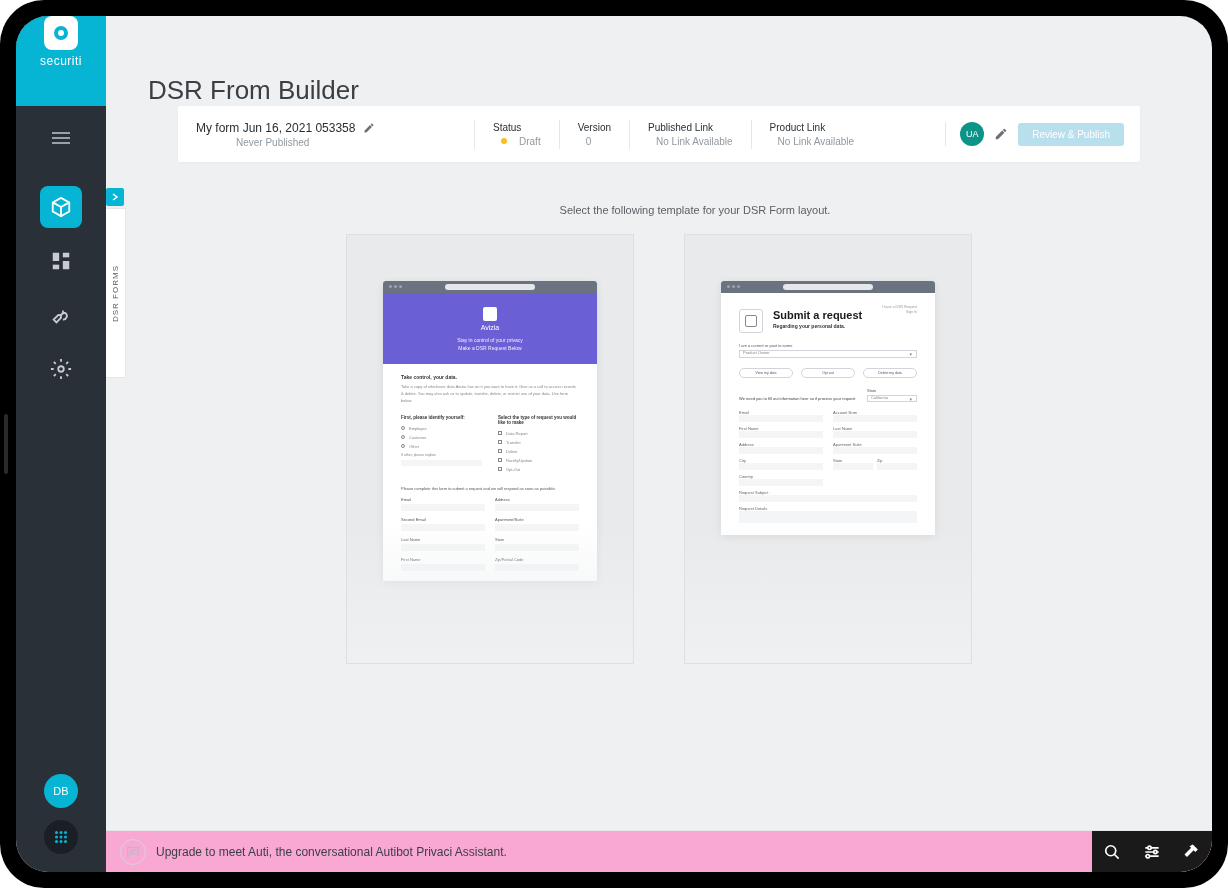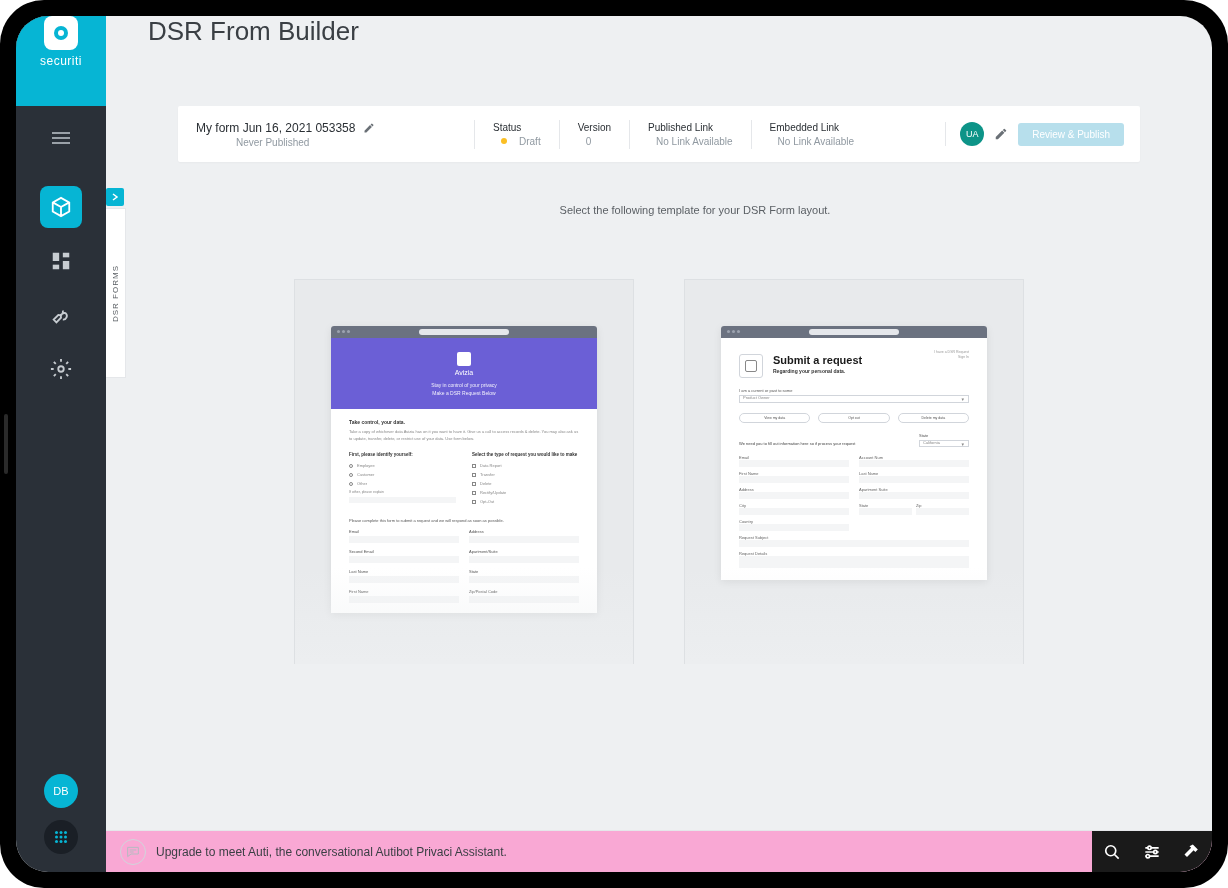"DSR From Builder" .header { align-items: flex-start -> flex-end }
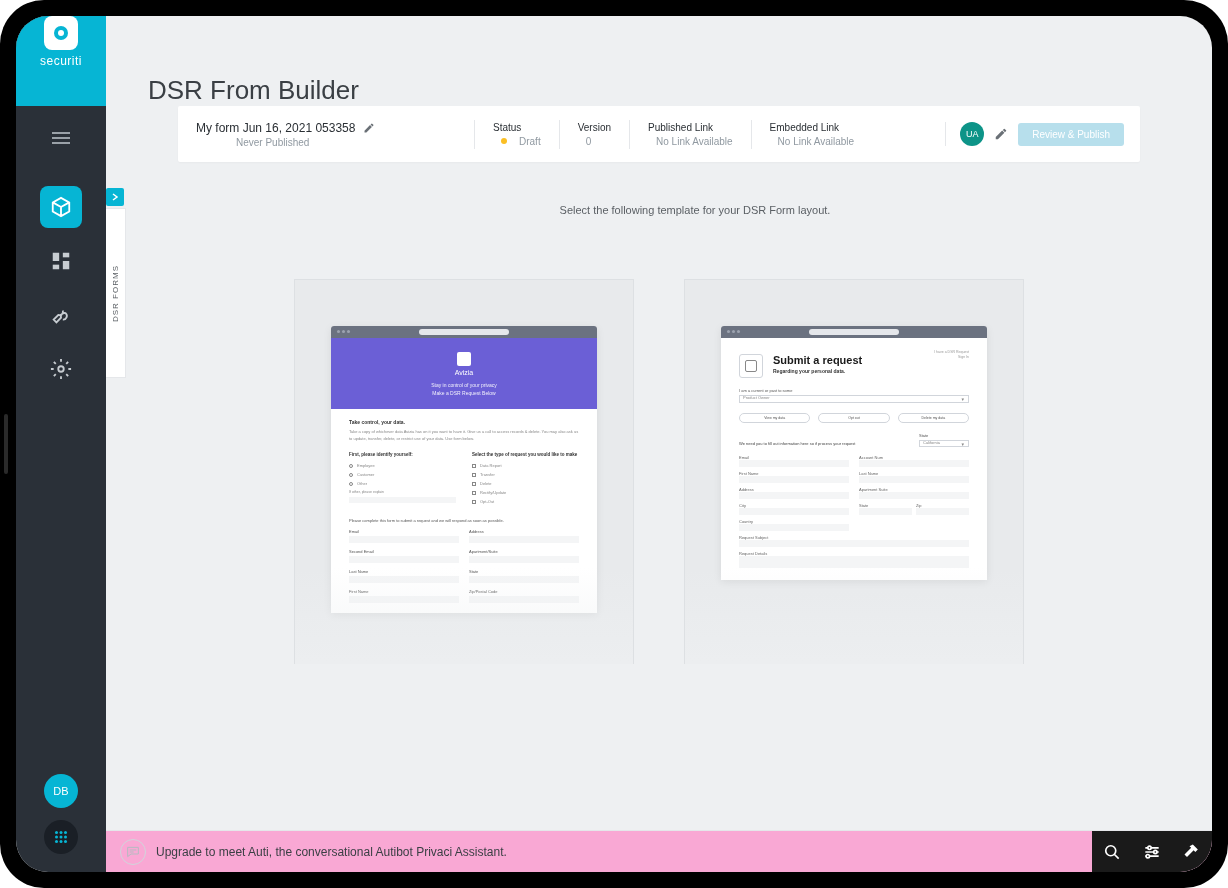"Embedded Link" div.meta-label { text: Embedded -> Product }
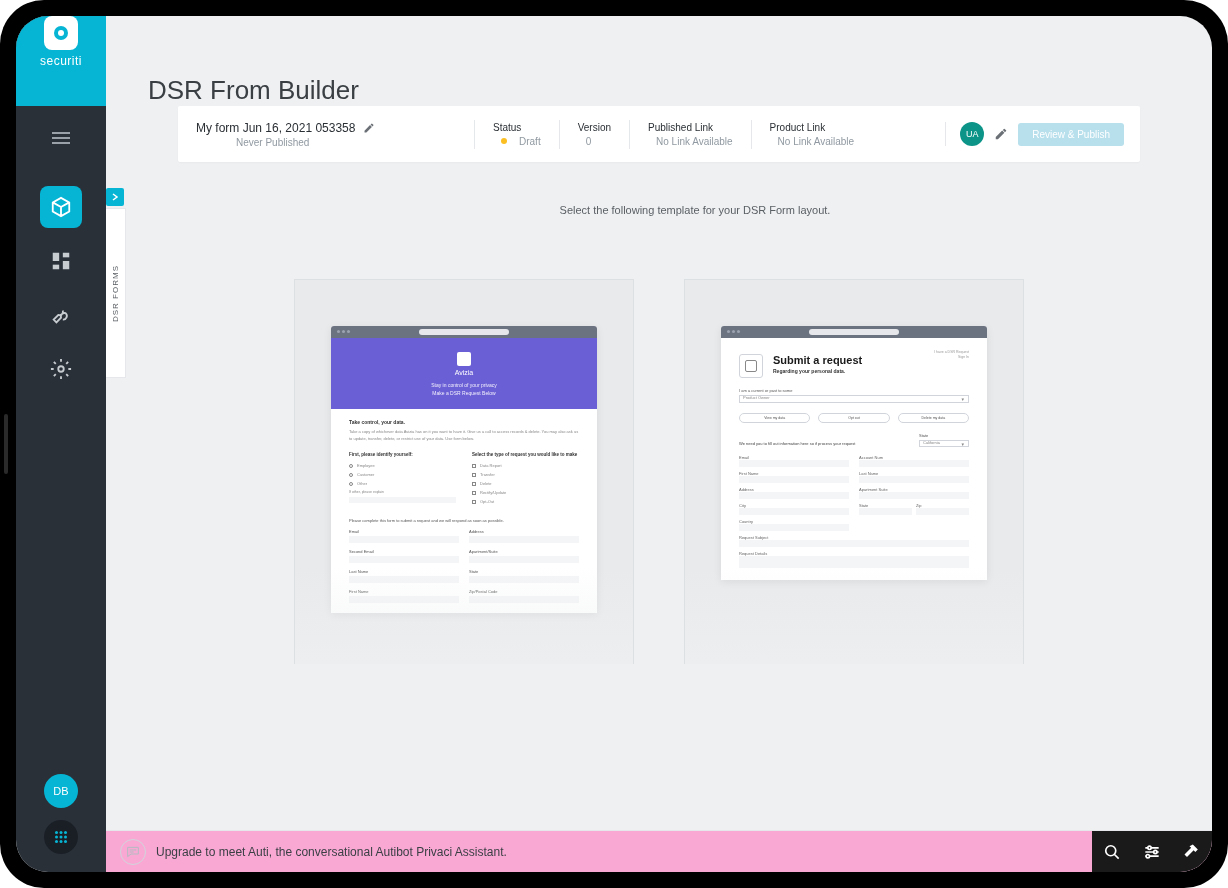"Submit a request" .tpl-card { margin-top: 45px -> none; width: 340px -> 288px }
